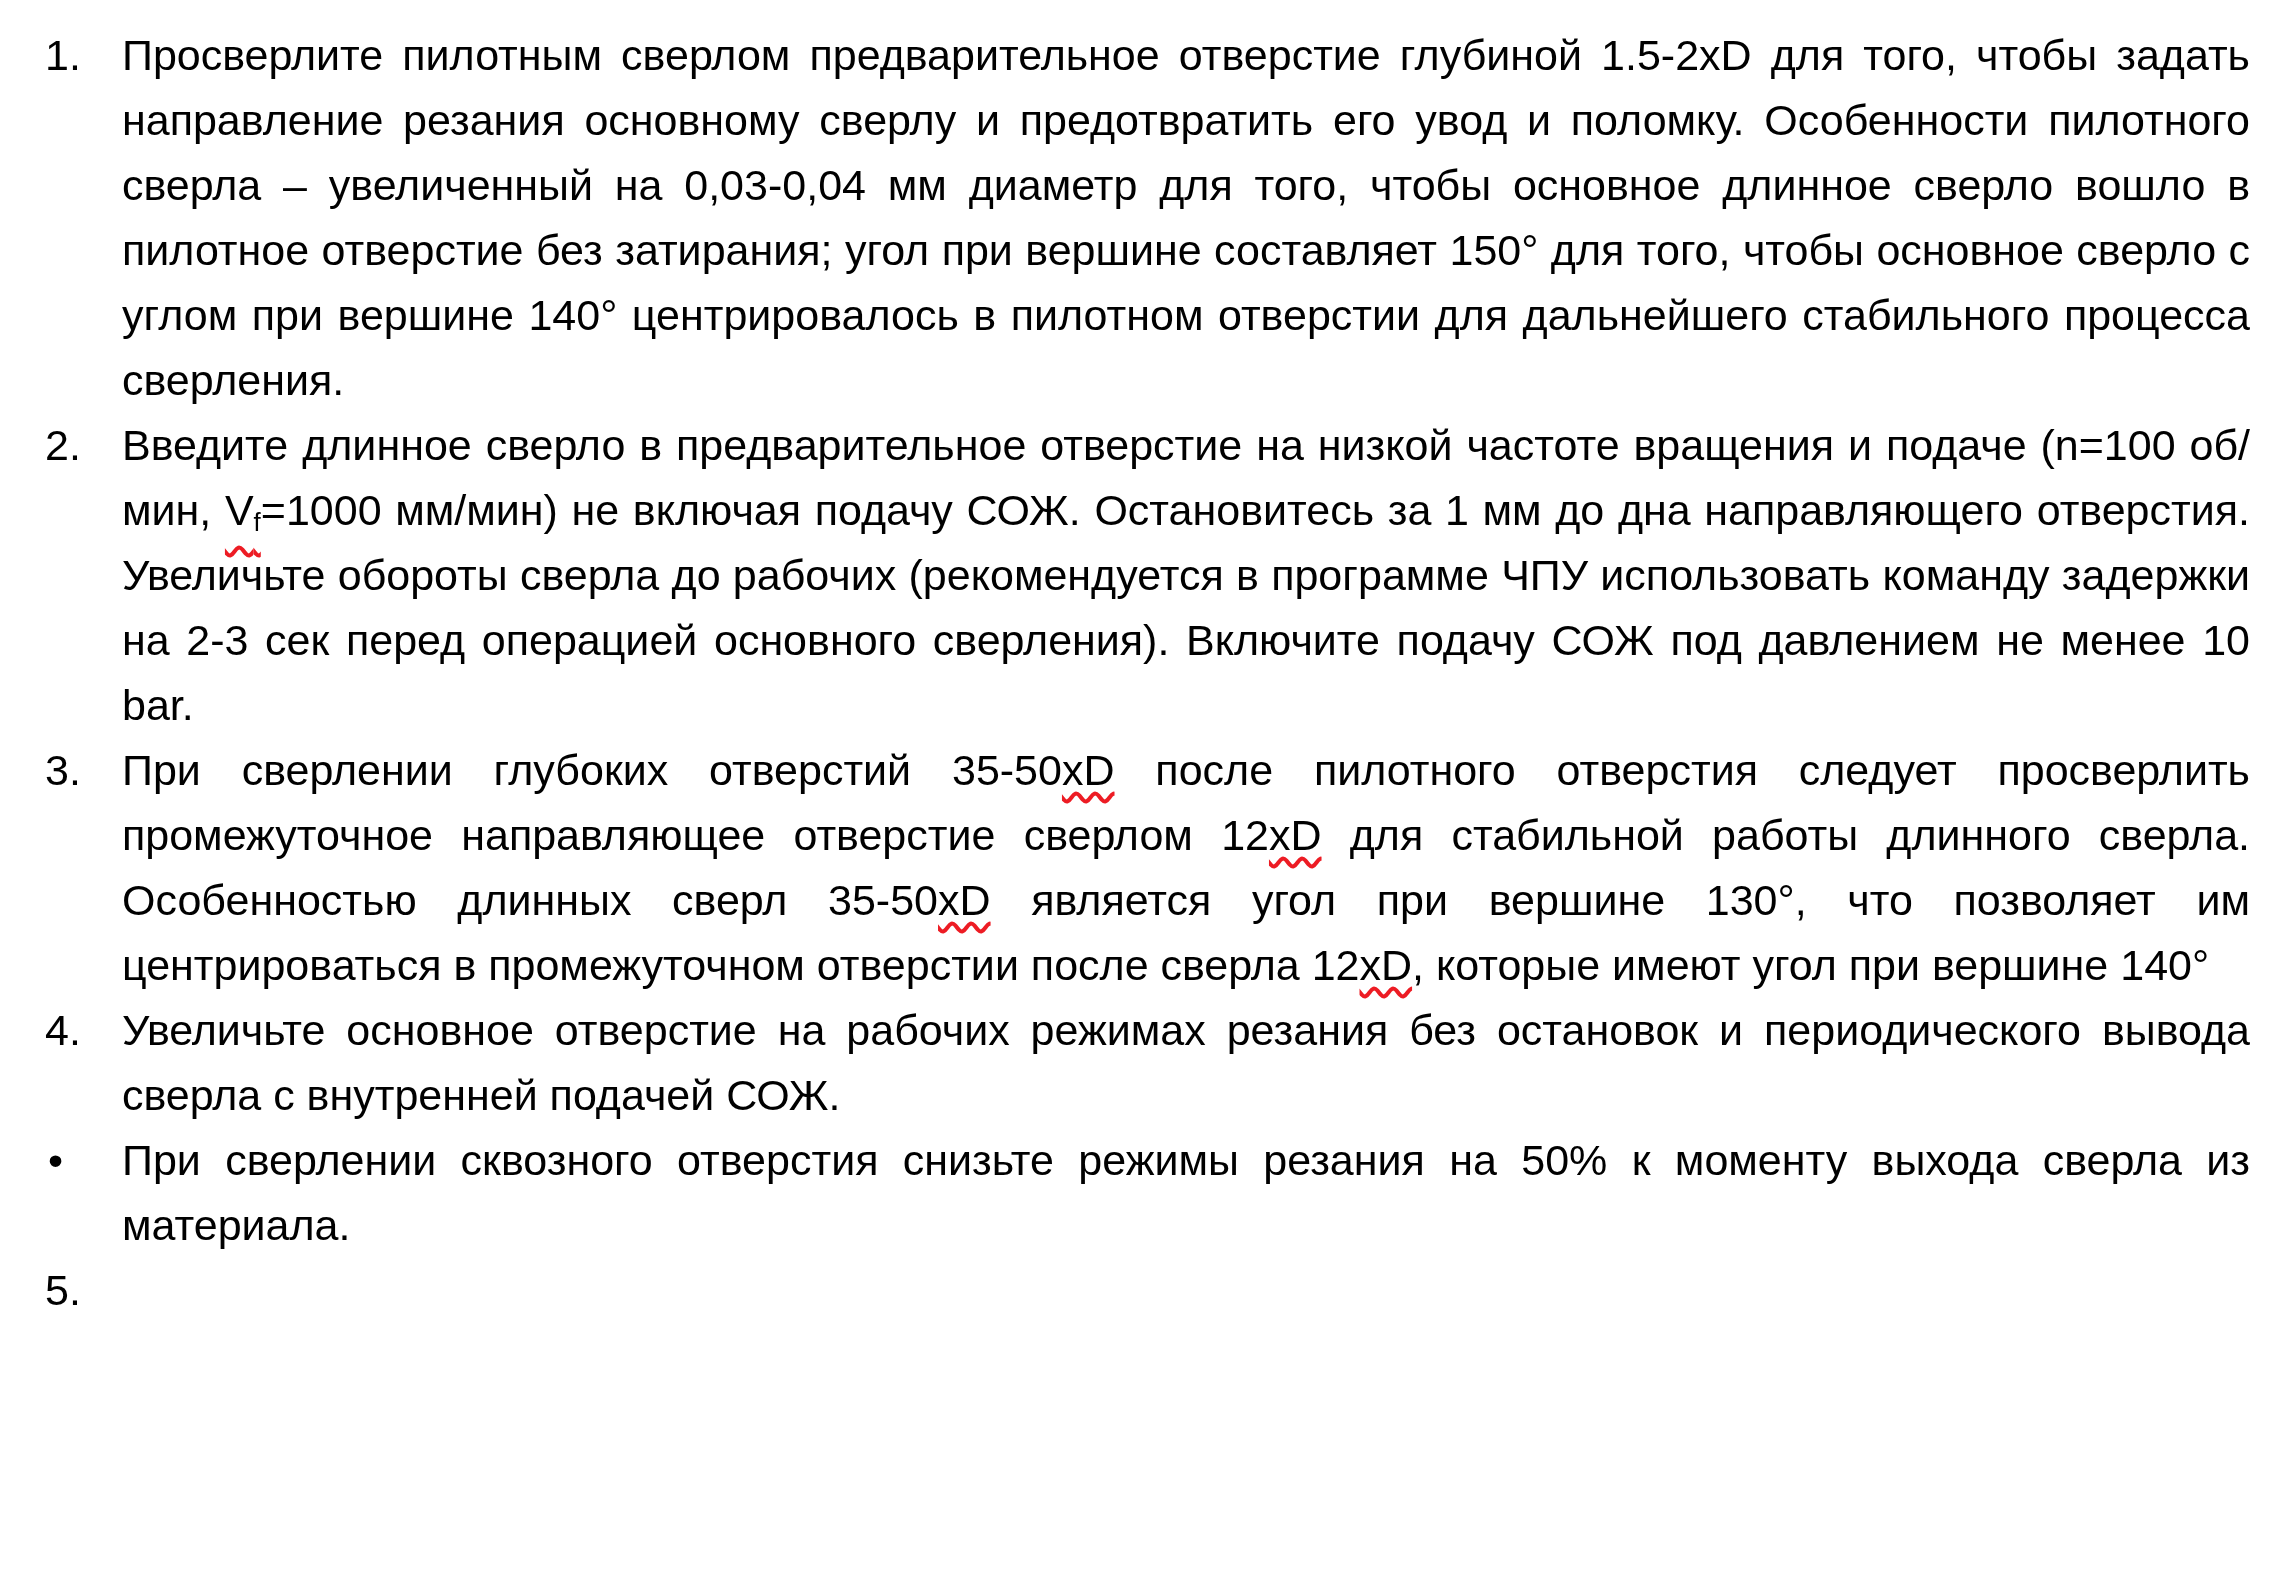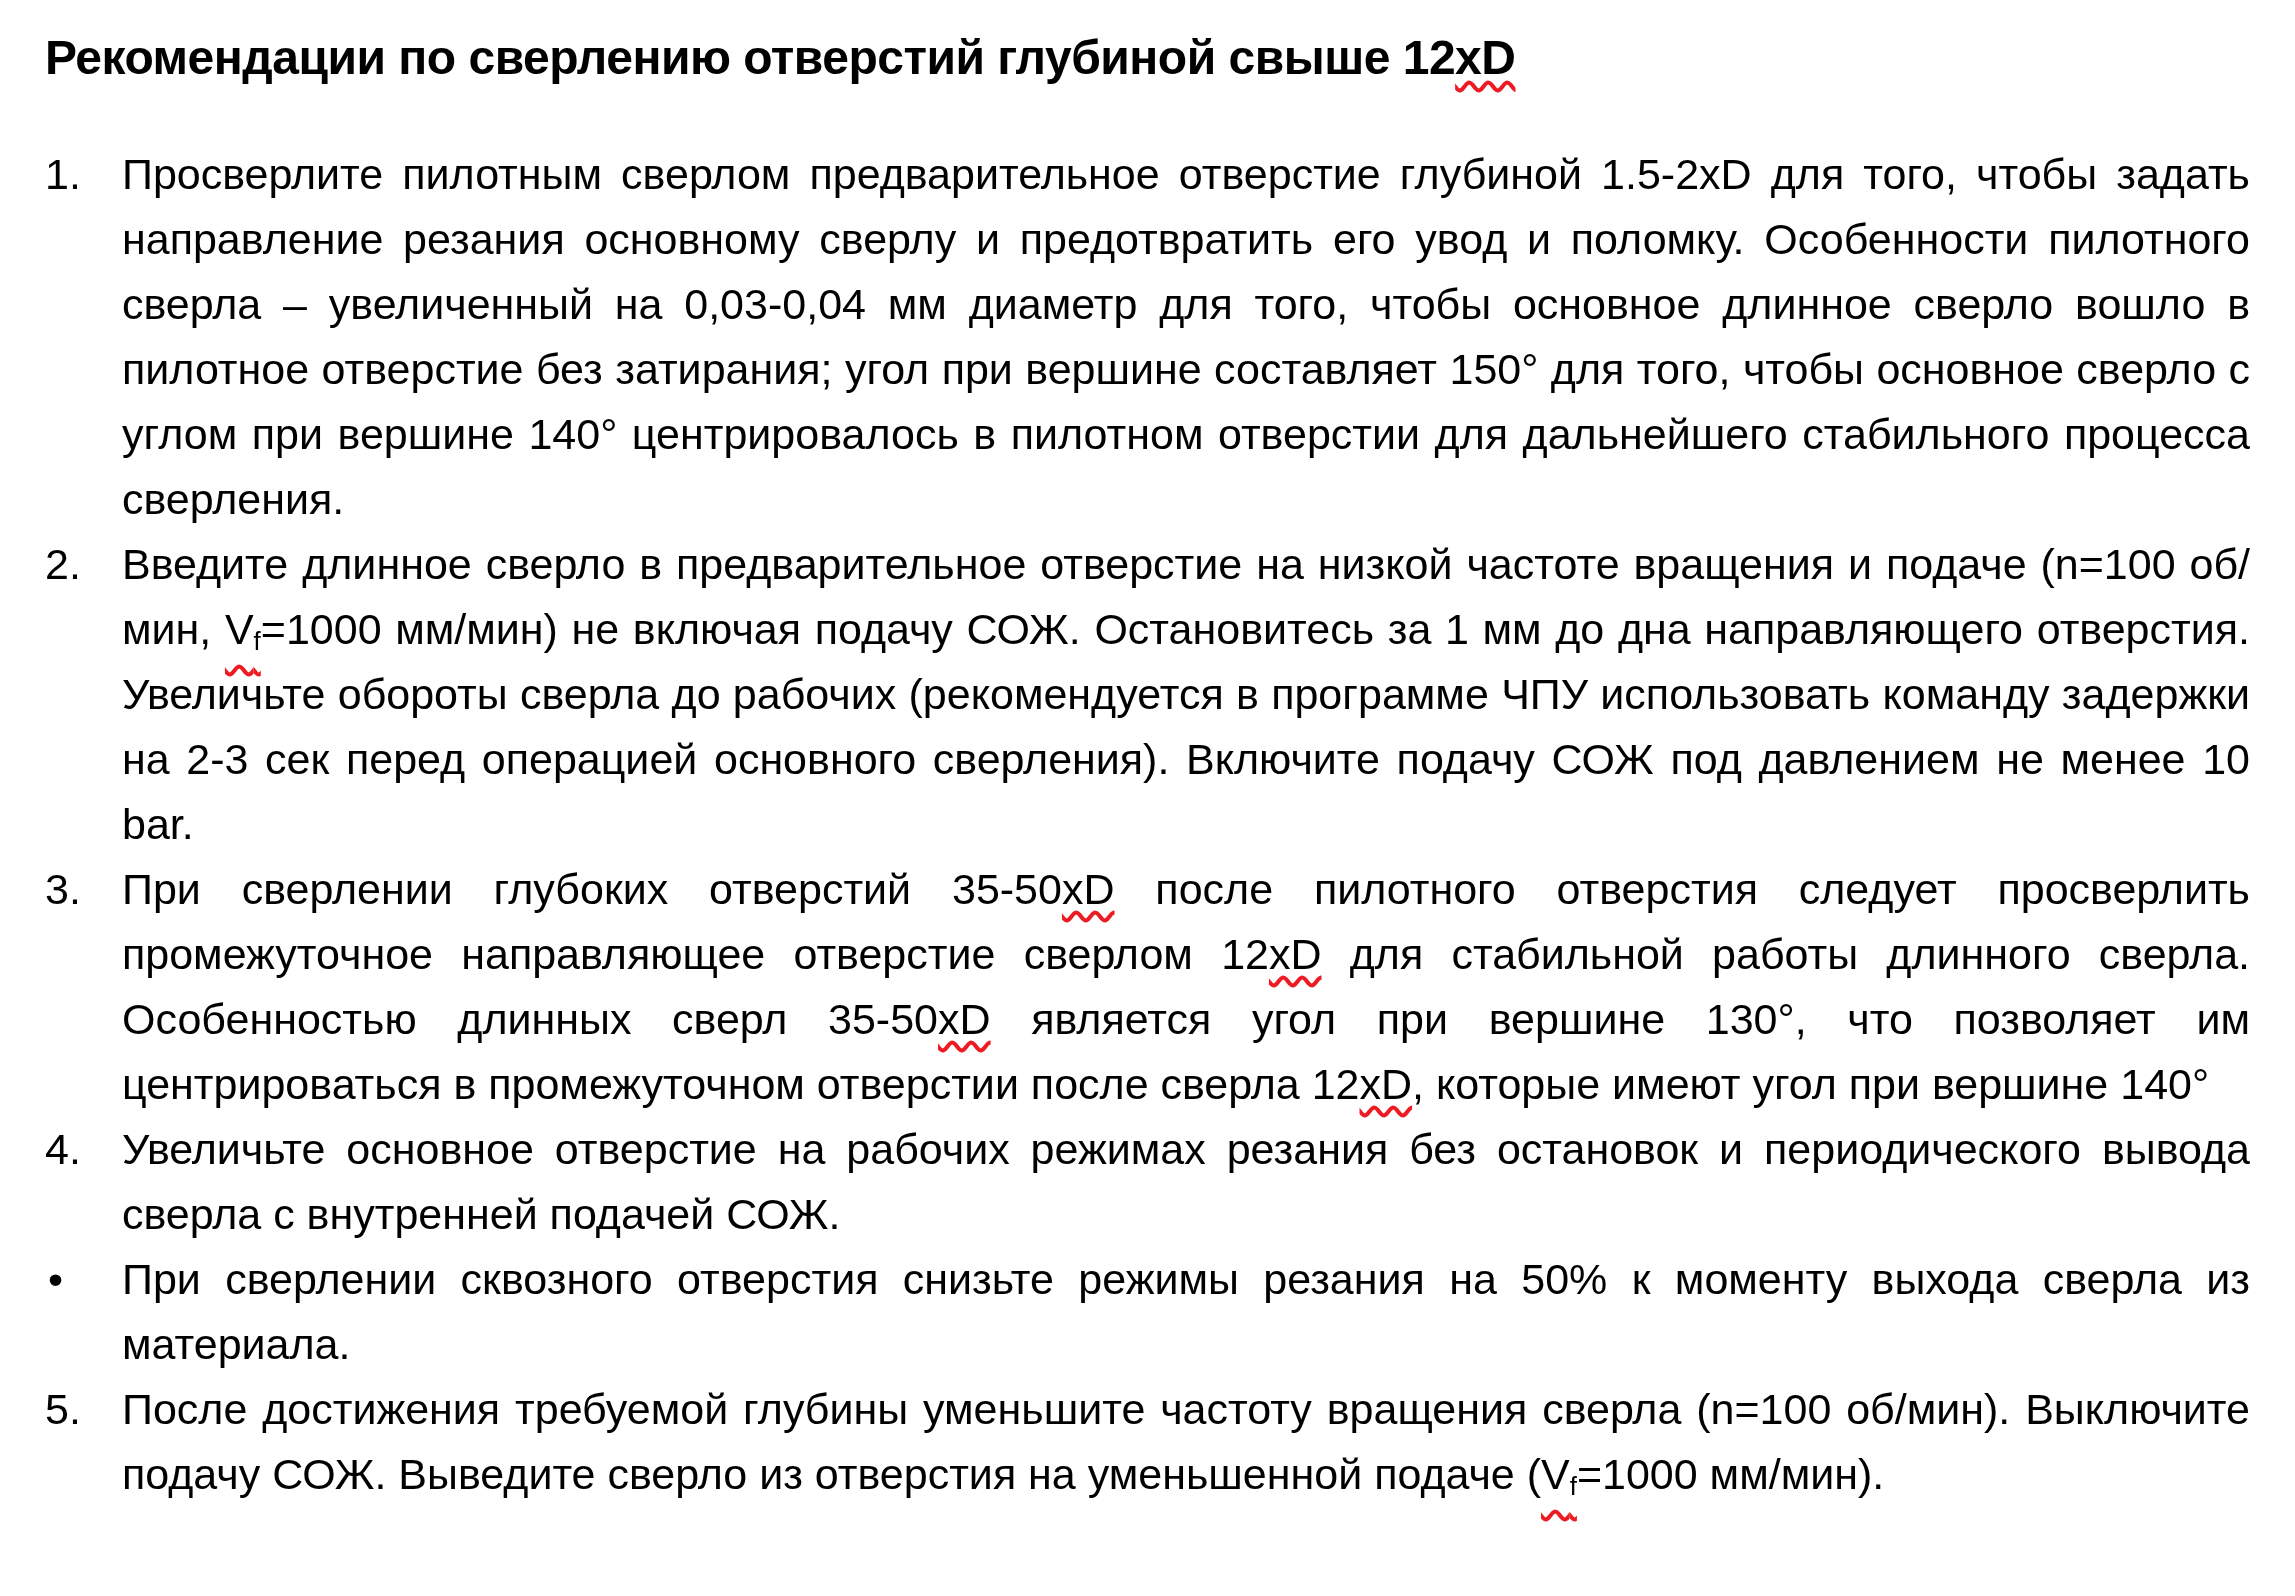"Рекомендации по сверлению отверстий" h1.title { html: <h1><span>Рекомендации по сверлению отверстий глубиной свыше 12</span><span>xD</span></h1> -> none }
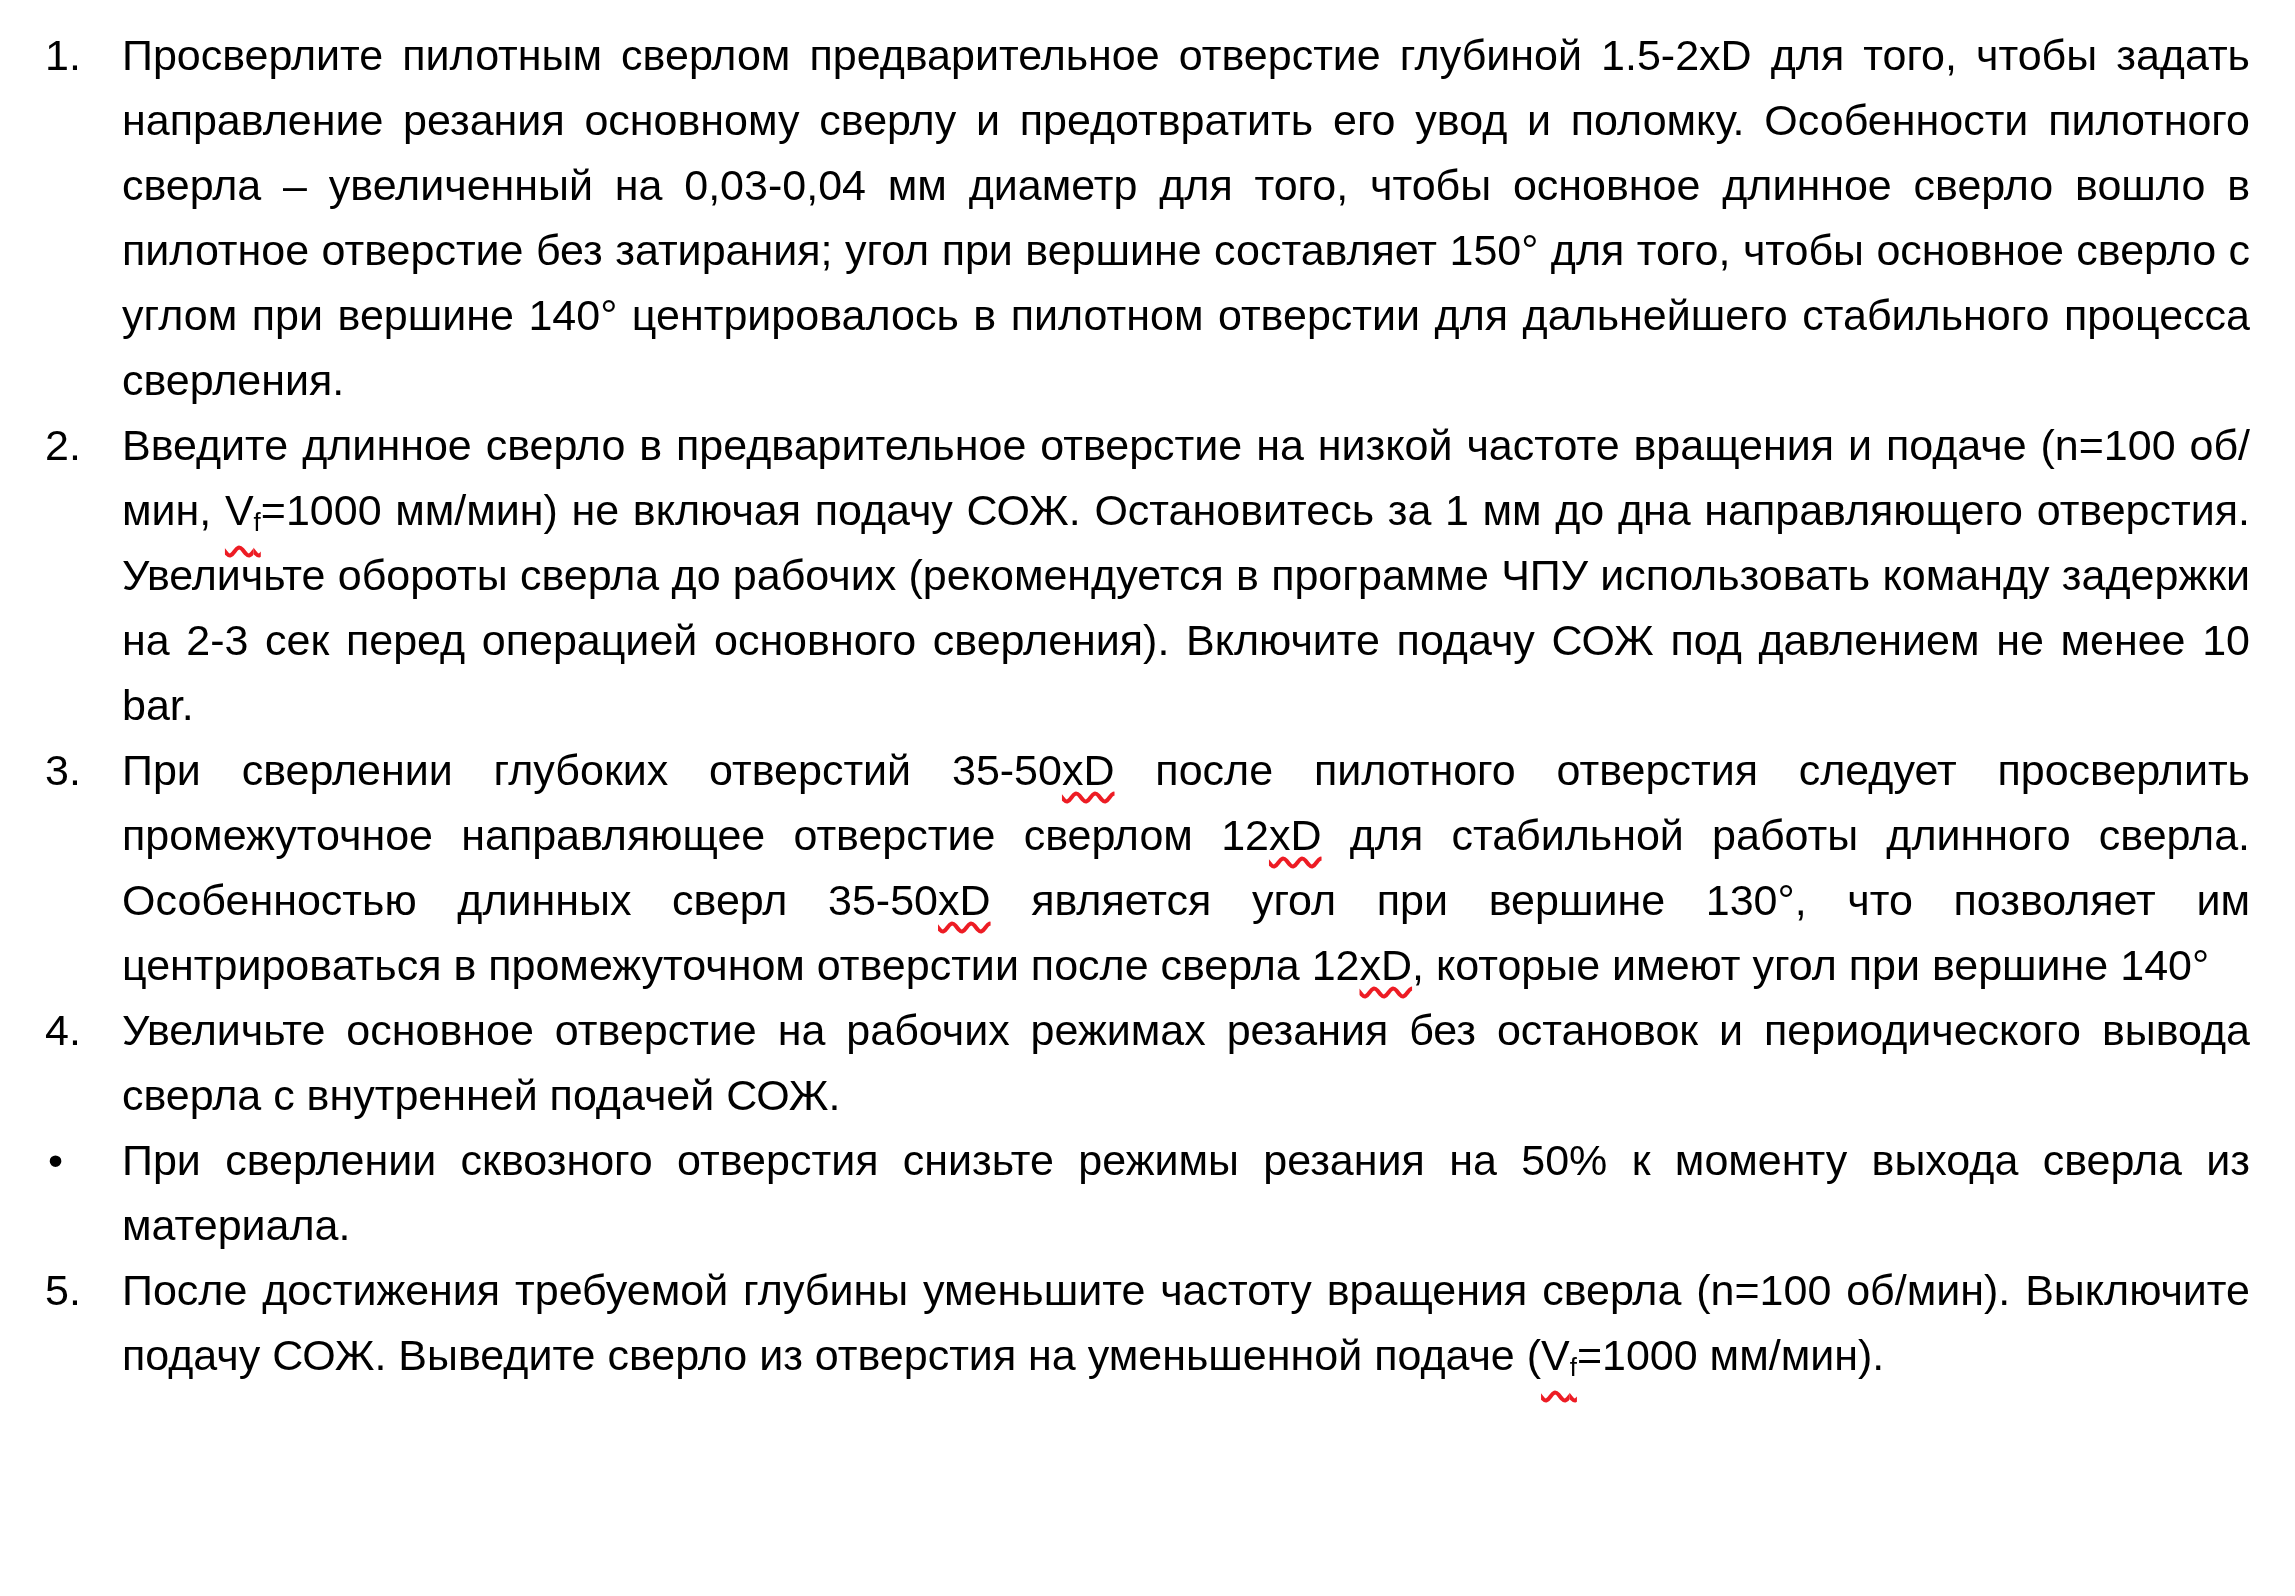"После достижения требуемой глубины" span.item-text { html: <span><span>После достижения требуемой глубины уменьшите частоту вращения сверла (n=100 об/мин). Выключите подачу СОЖ. Выведите сверло из отверстия на уменьшенной подаче (</span><span><span>V</span><sub>f</sub></span><span>=1000 мм/мин).</span></span> -> none }
